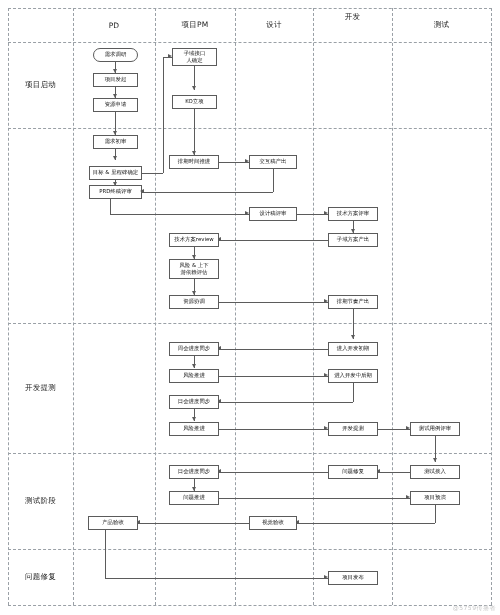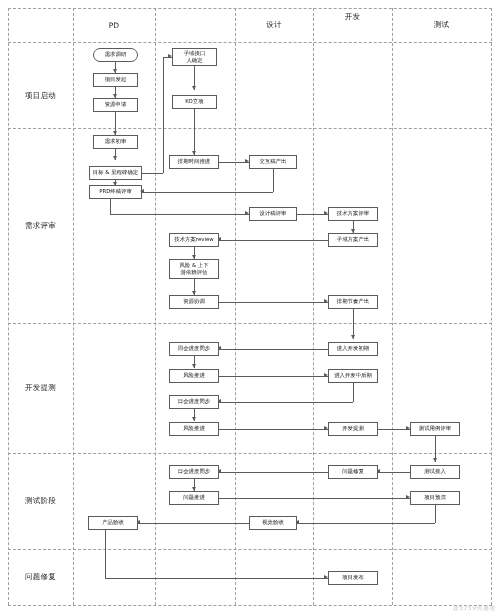"项目PM" div.col-header { html: none -> <div>项目PM</div> }
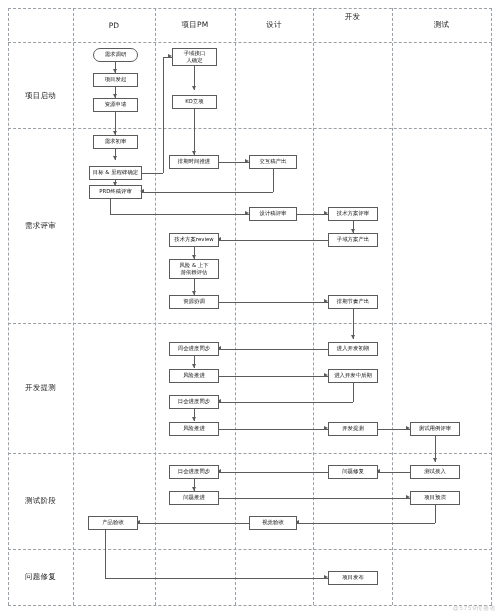"项目启动" div.row-label { top: 53px -> 42px }
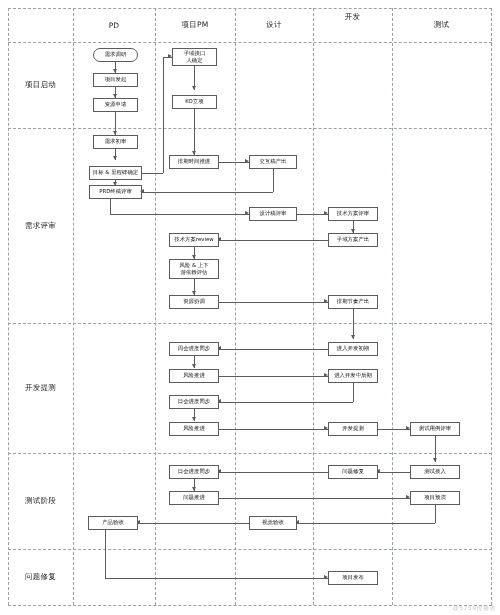"需求评审" div.row-label { html: <div>需求评审</div> -> none }
